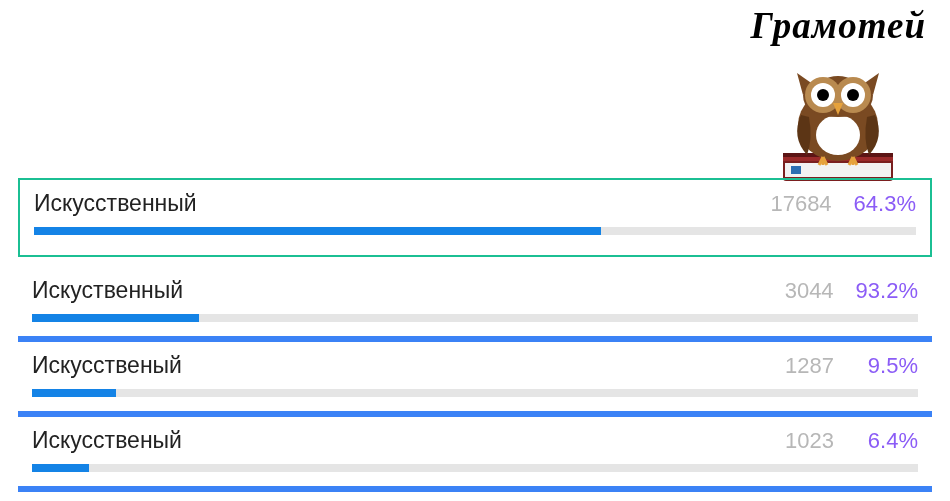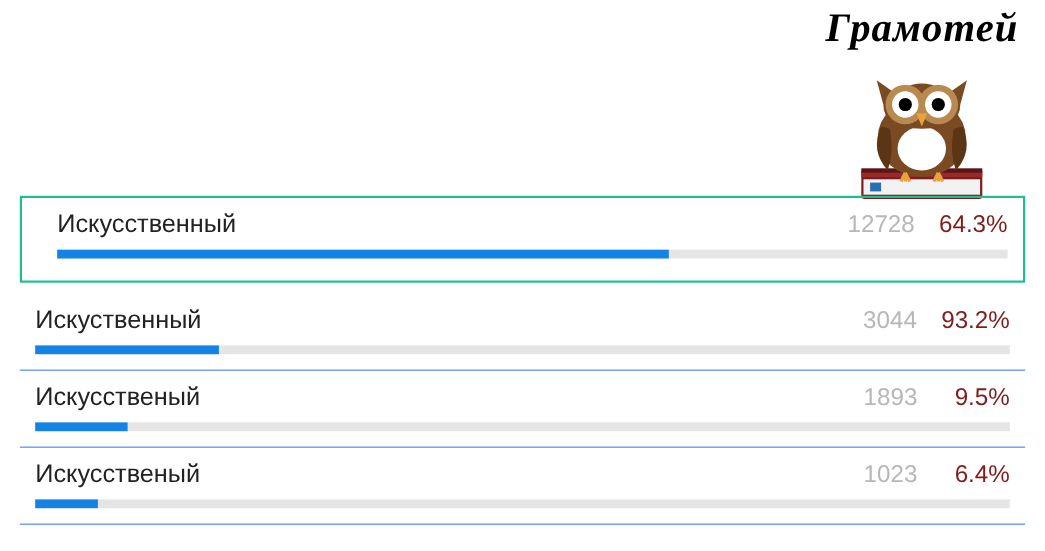"Искусственный" .row.correct { padding: 10px 14px 20px 32px -> 10px 14px 20px 14px }
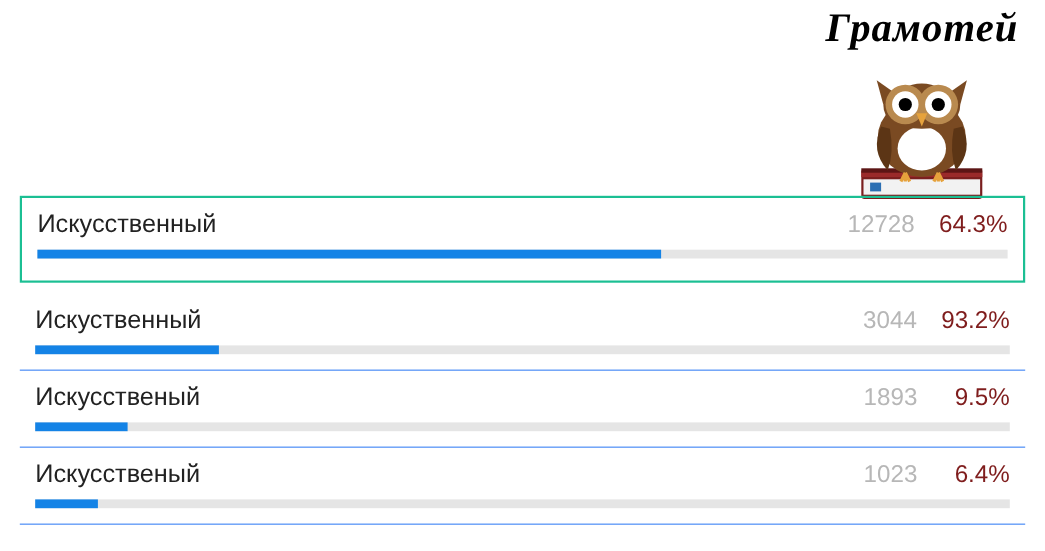"12728" div.count { text: 12728 -> 17684 }
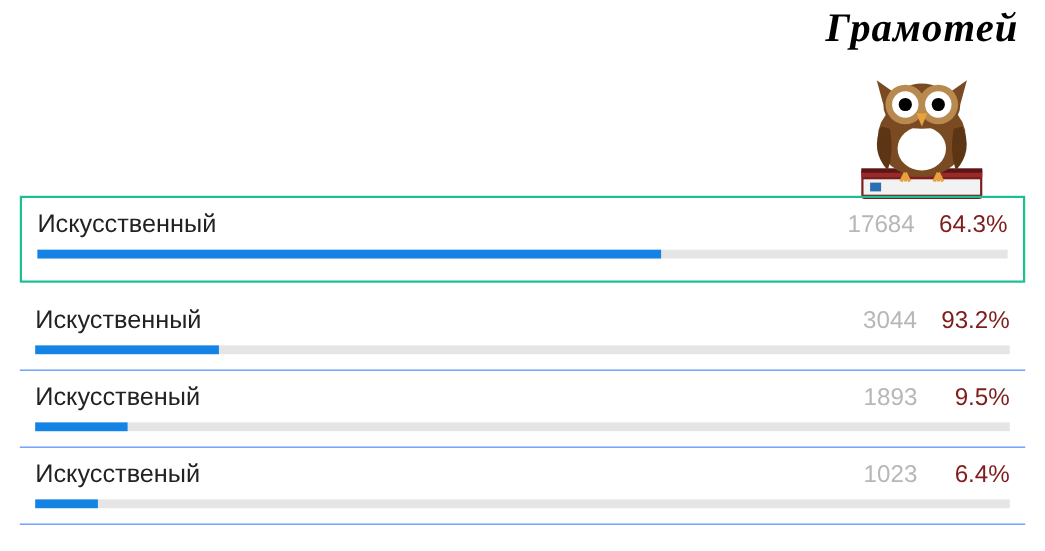"64.3%" .pct { color: #7f1d1d -> #8b5cf6 }
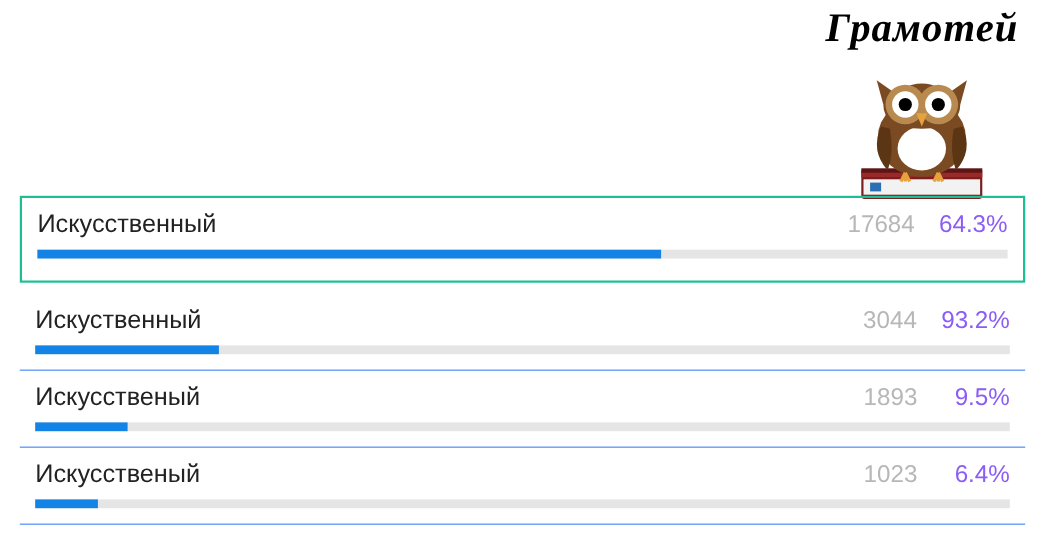"Искуственный" .row { border-bottom: 1px solid #3b82f6 -> 6px solid #3b82f6 }
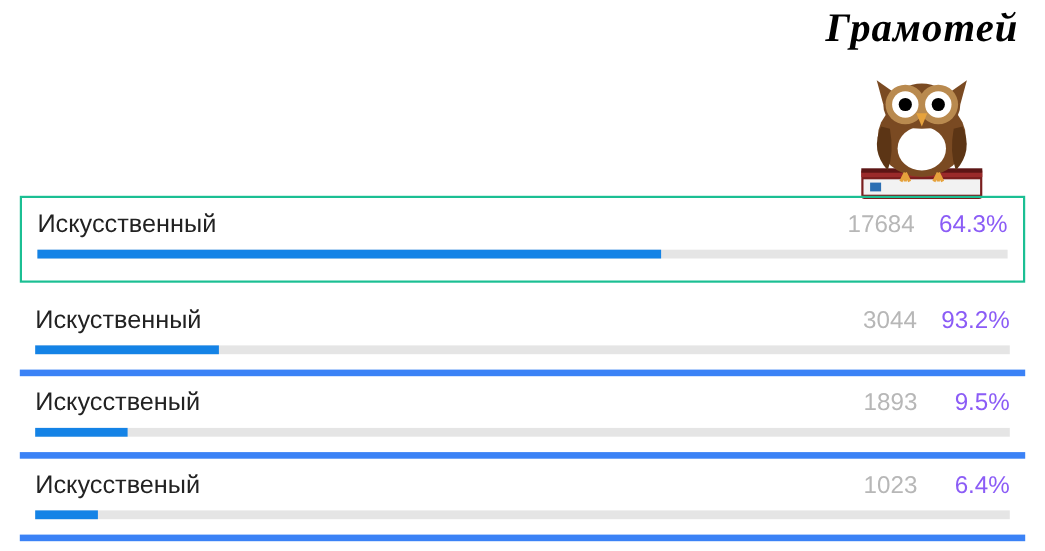"1893" div.count { text: 1893 -> 1287 }
